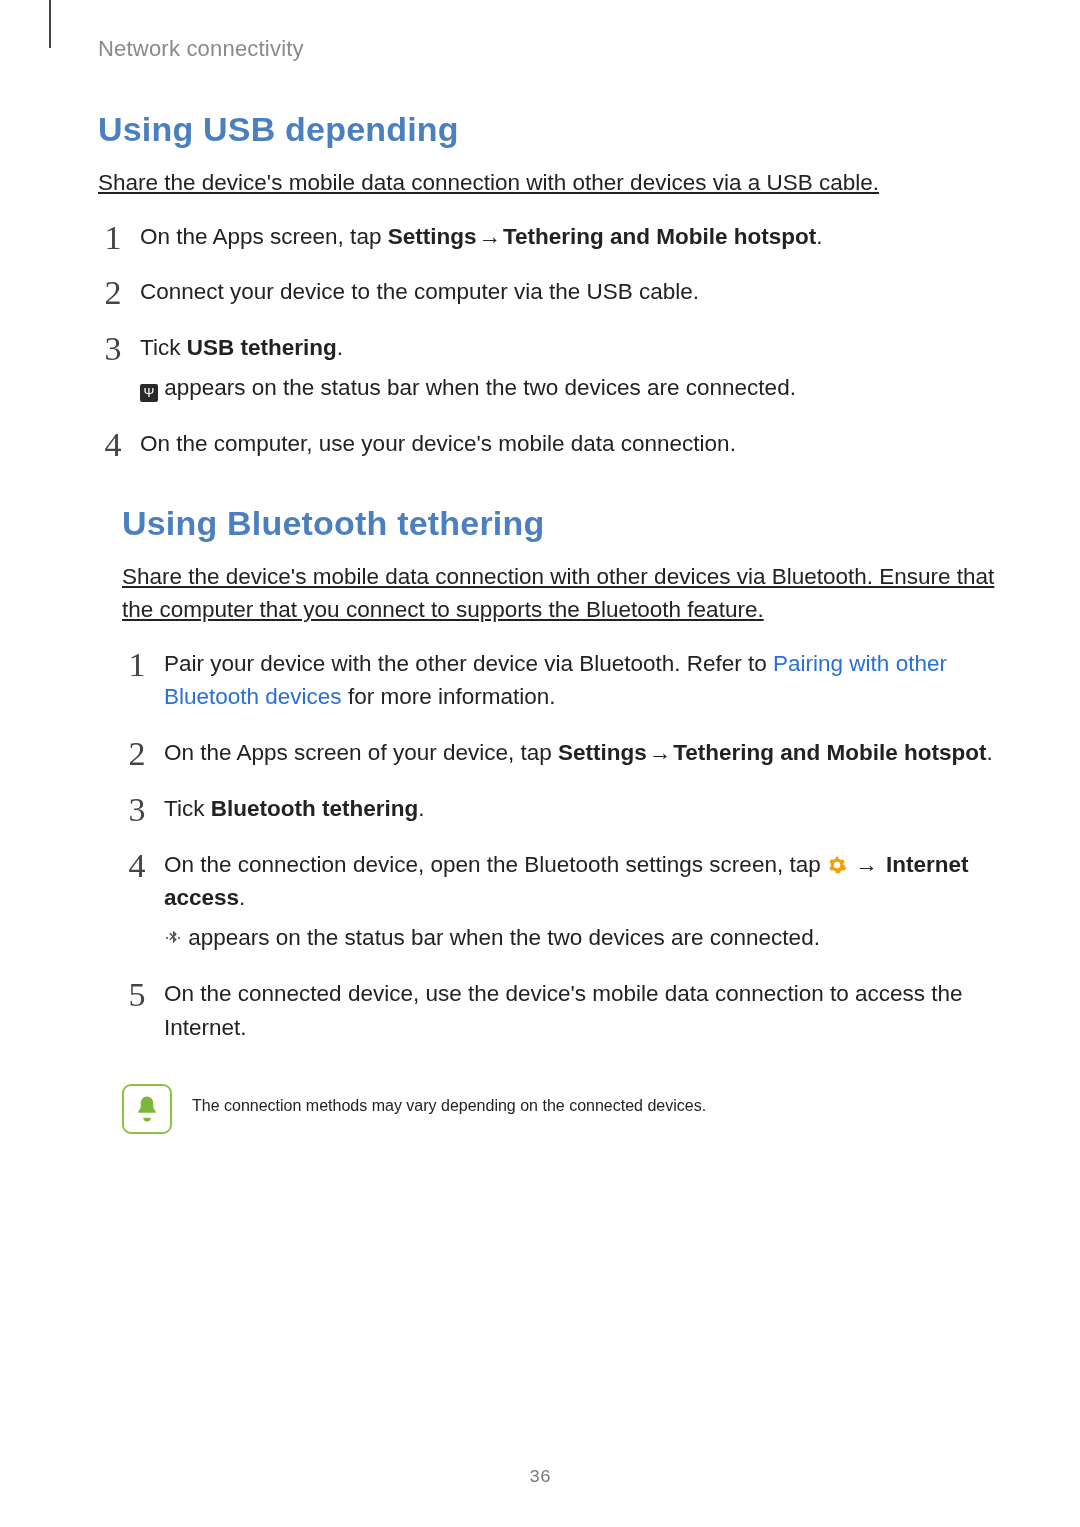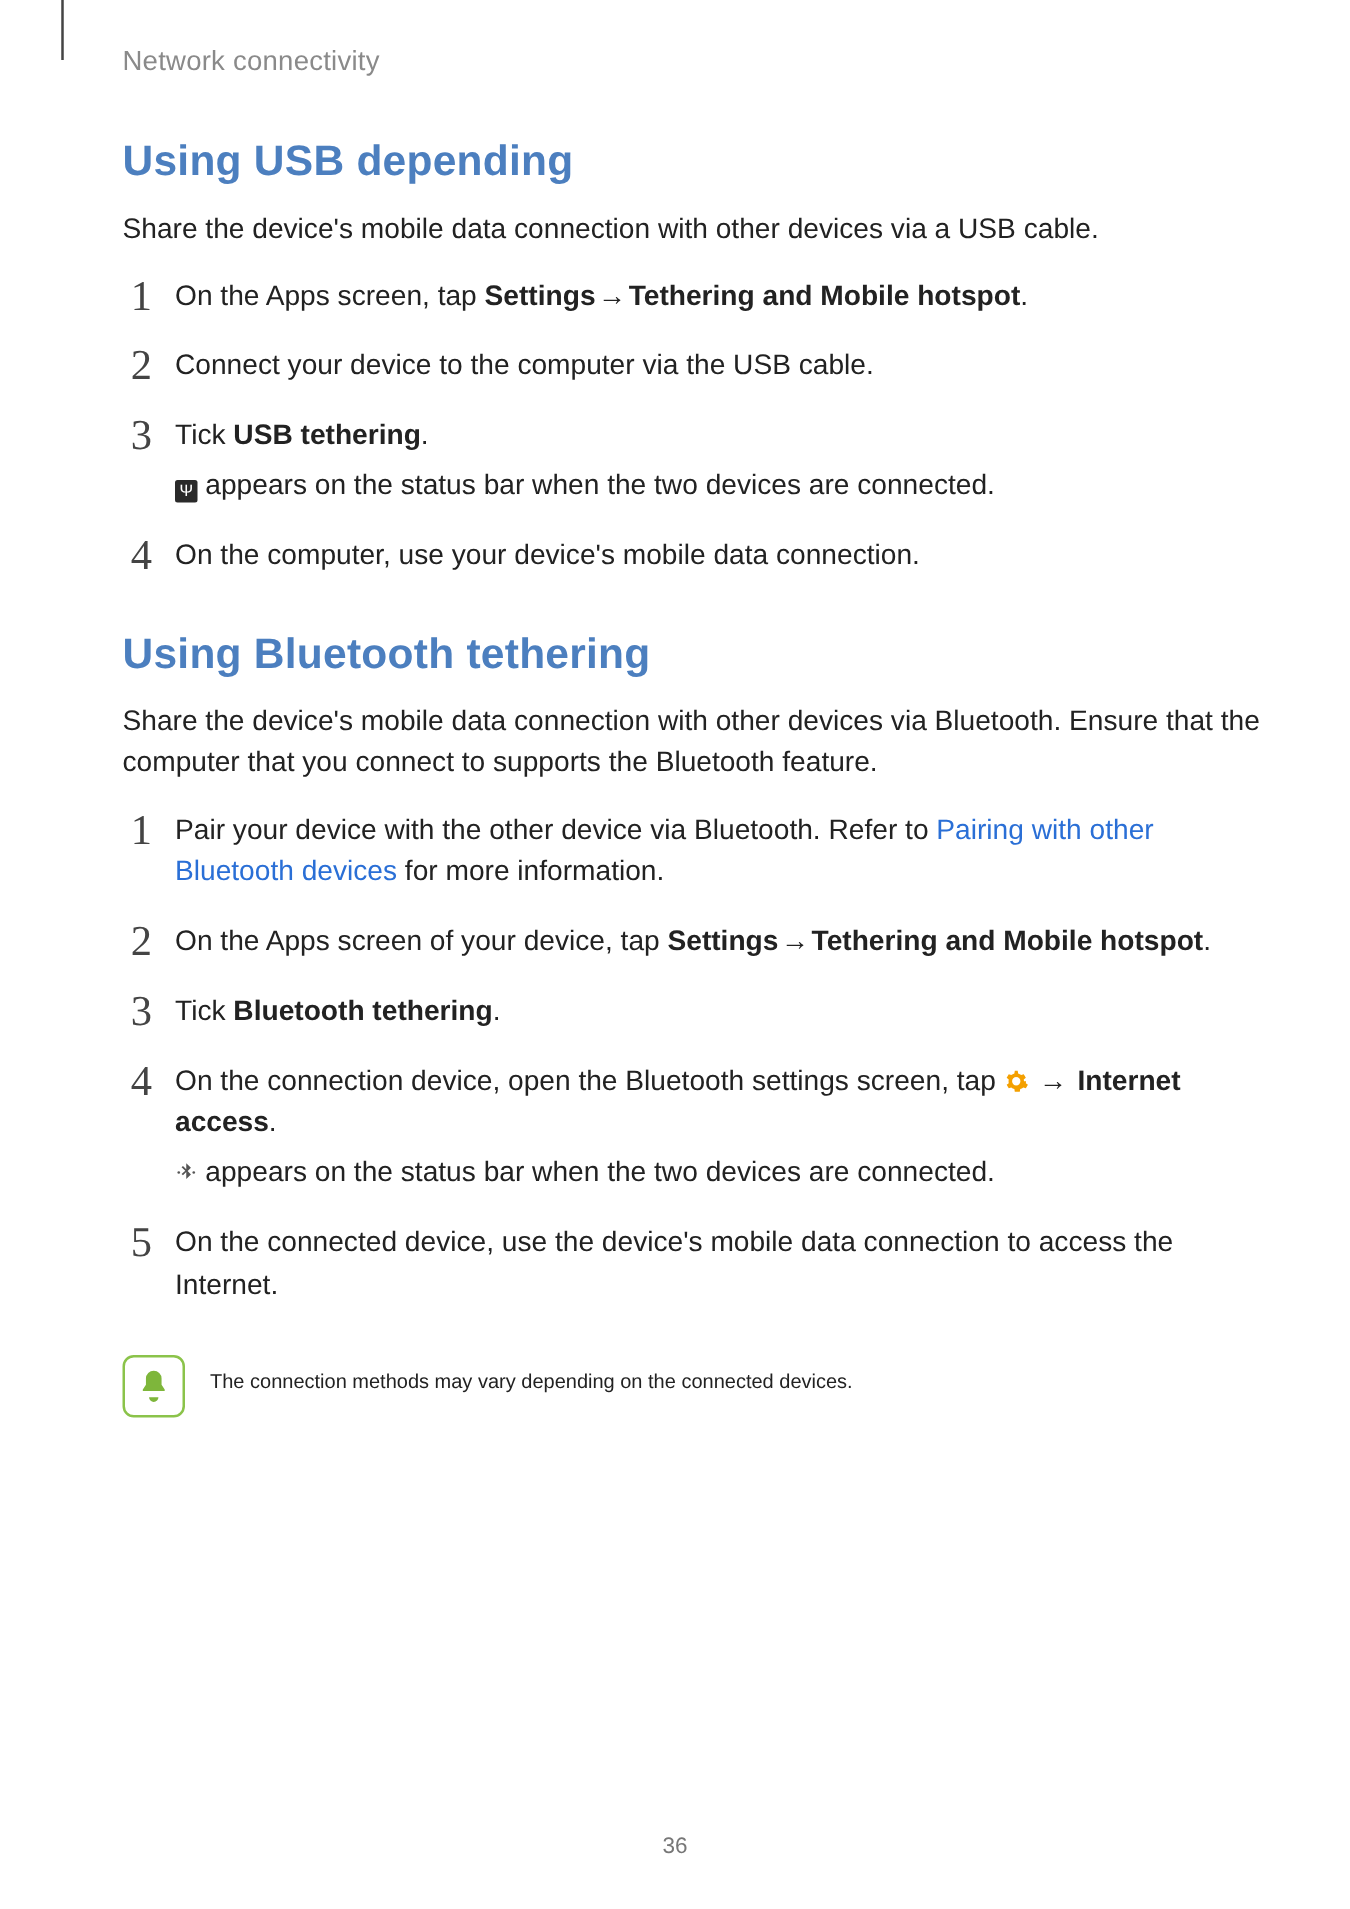"Share the device's mobile data" .intro { text-decoration: none -> underline }
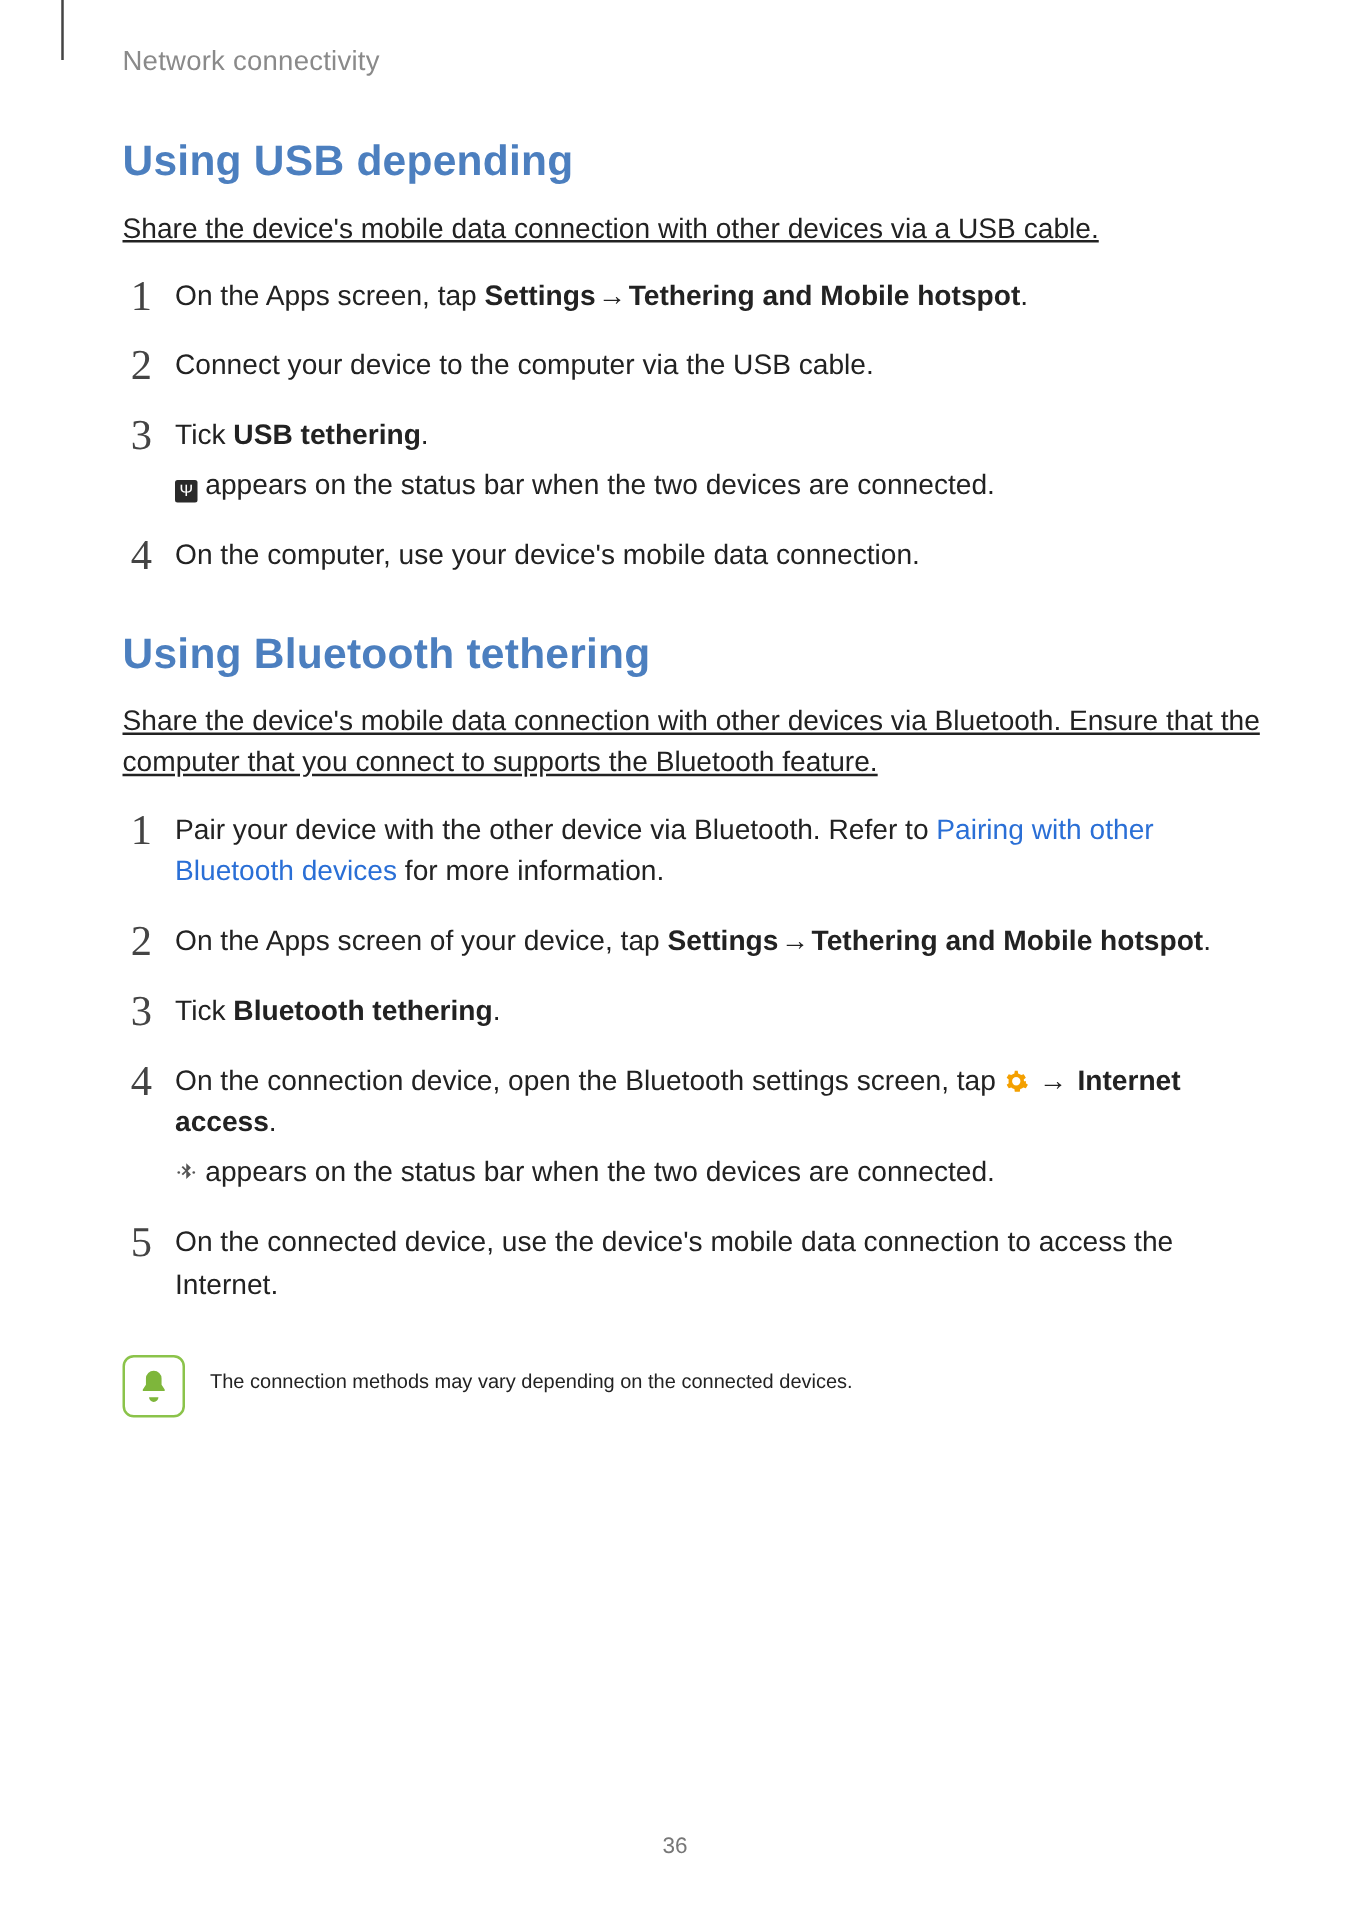"Using Bluetooth tethering" .section2 { margin-left: none -> 24px }
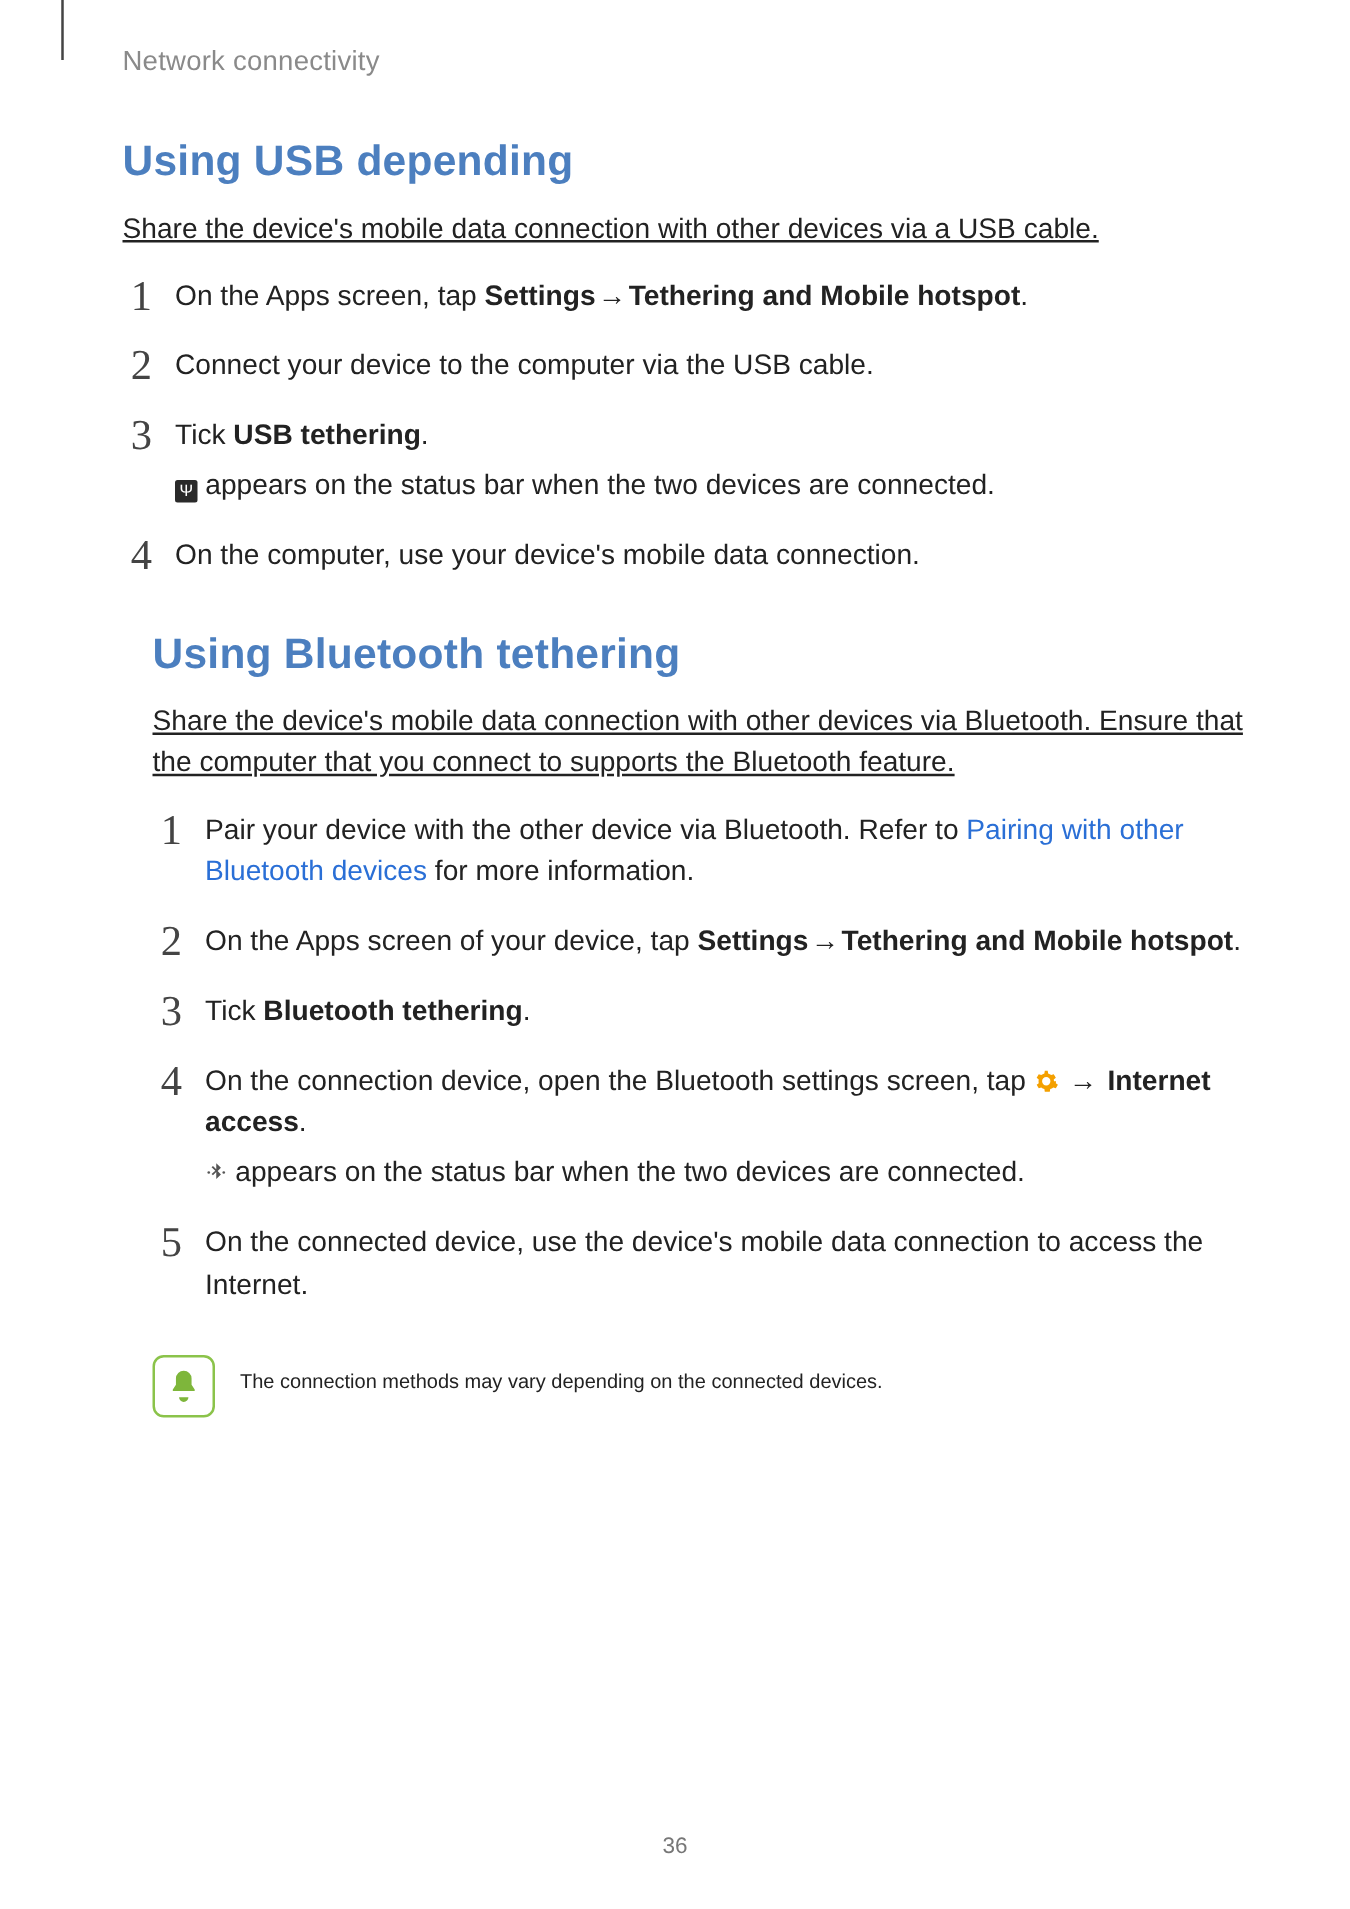"36" .page-num { font-family: none -> Liberation Mono, monospace }
